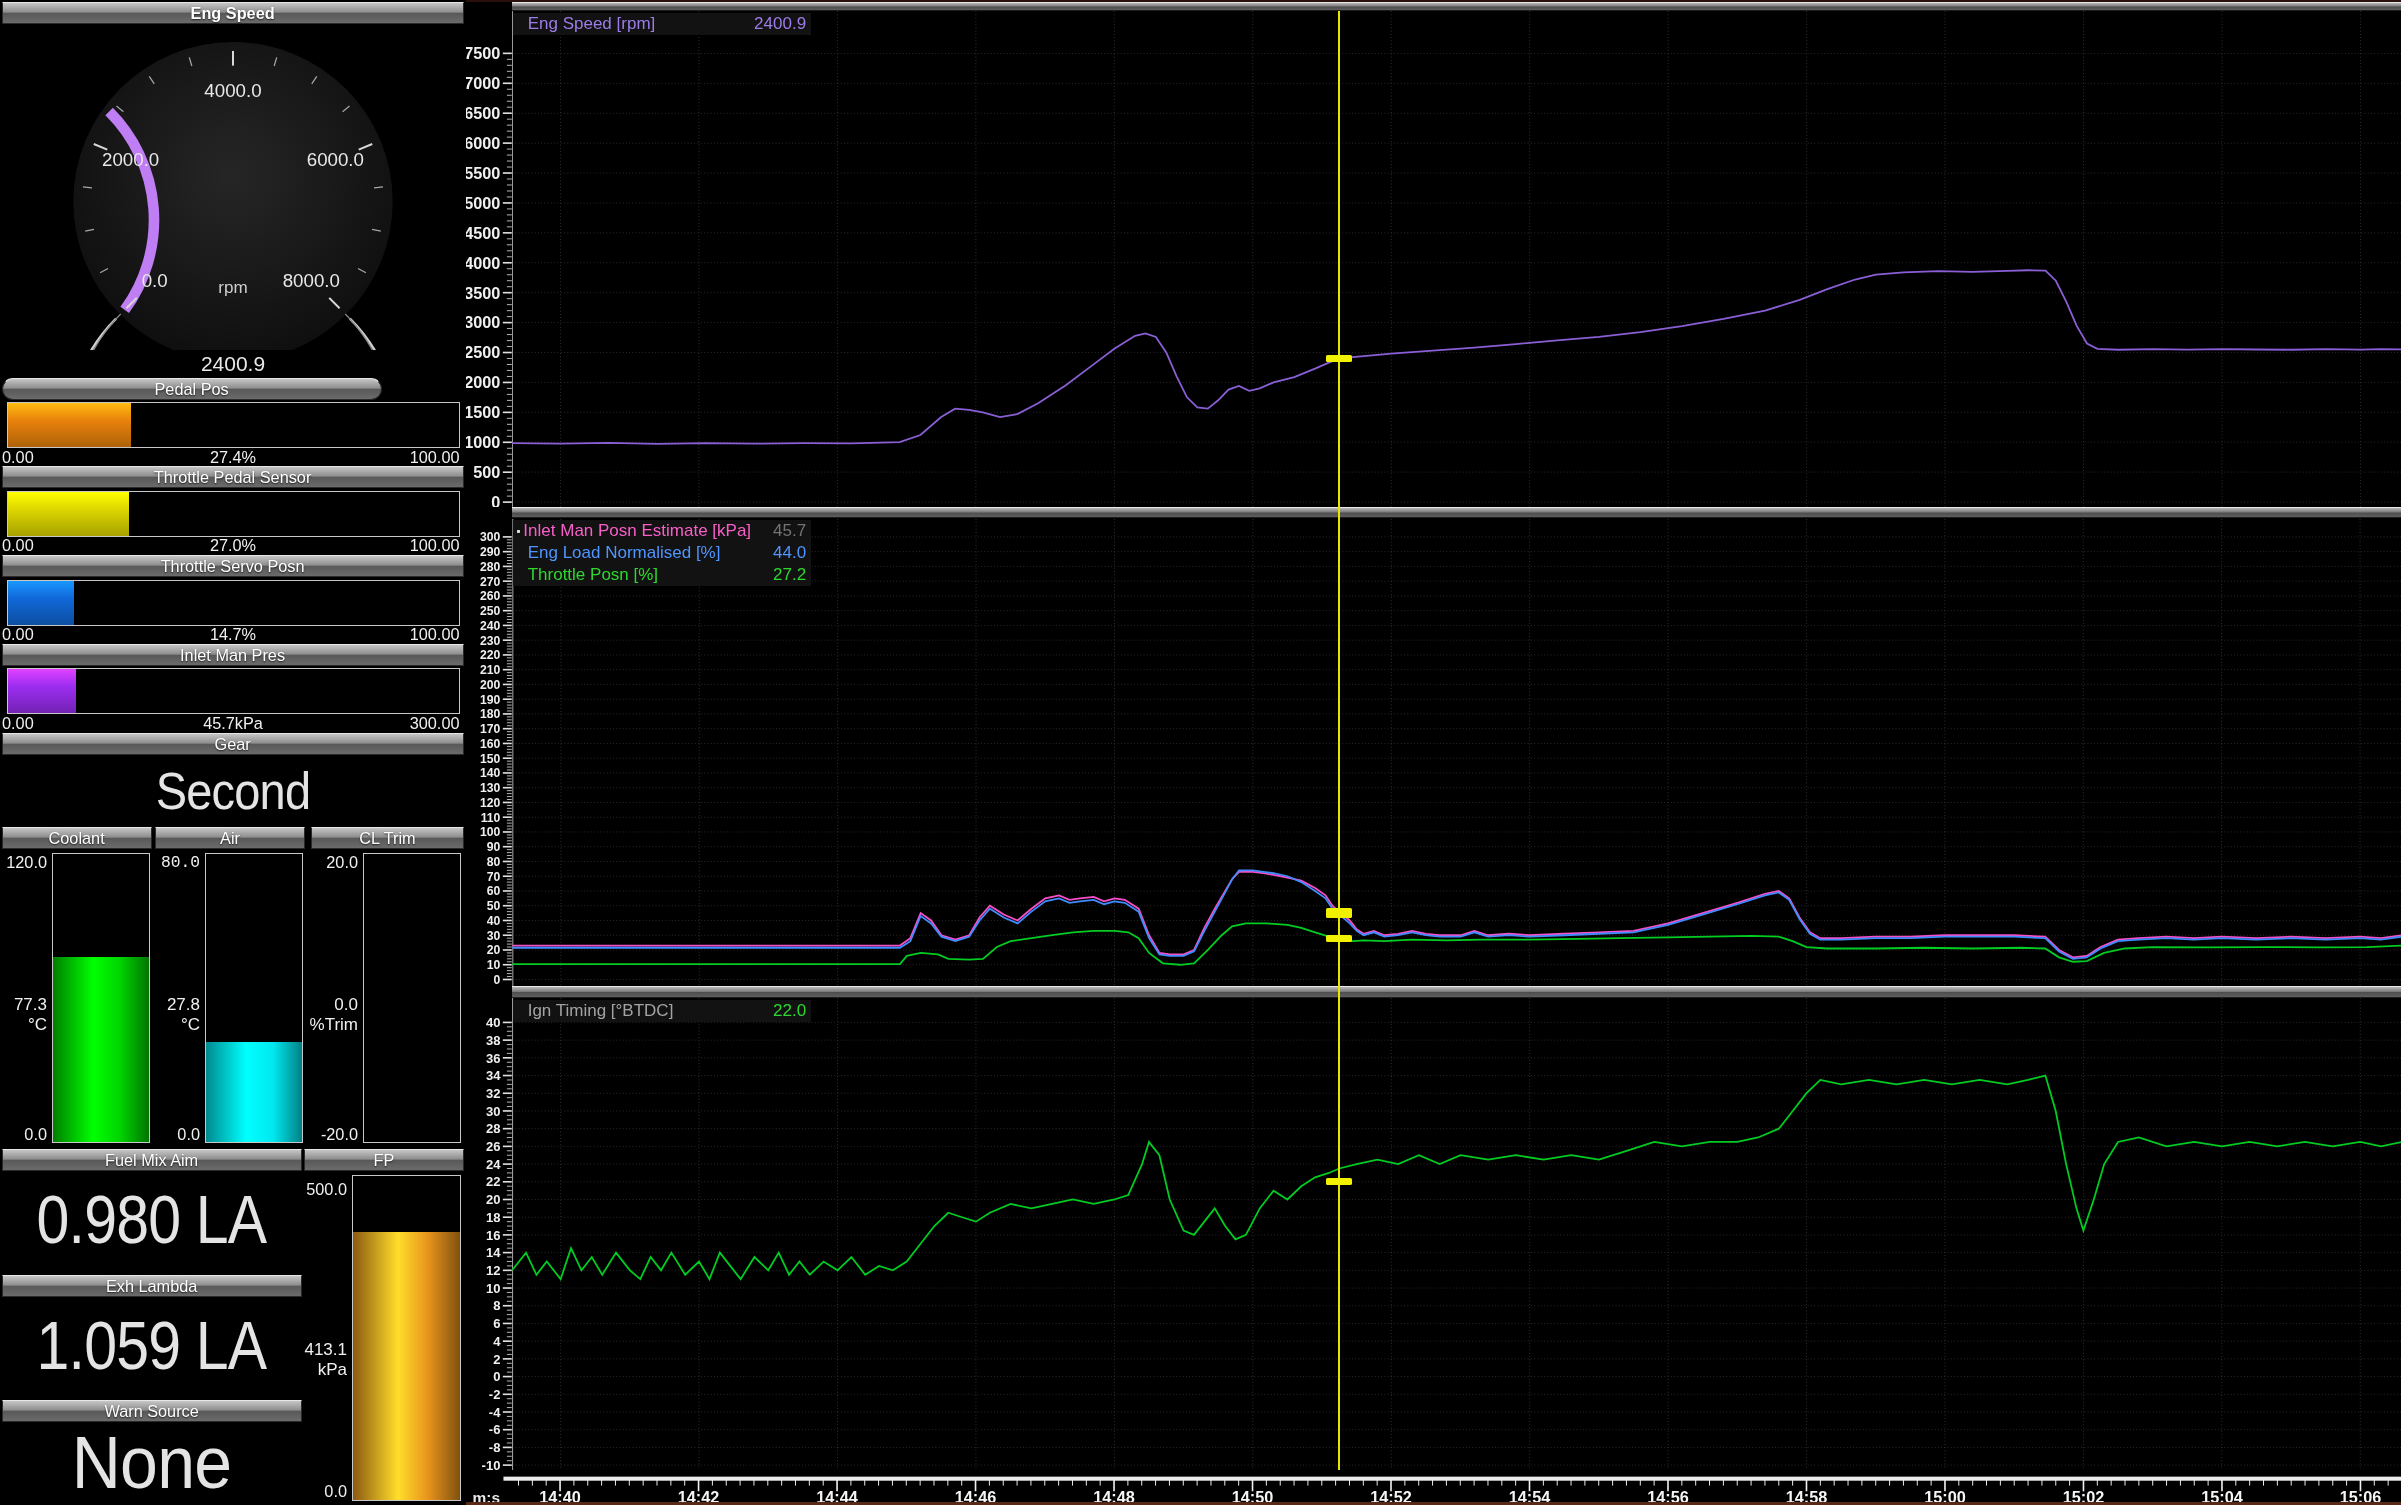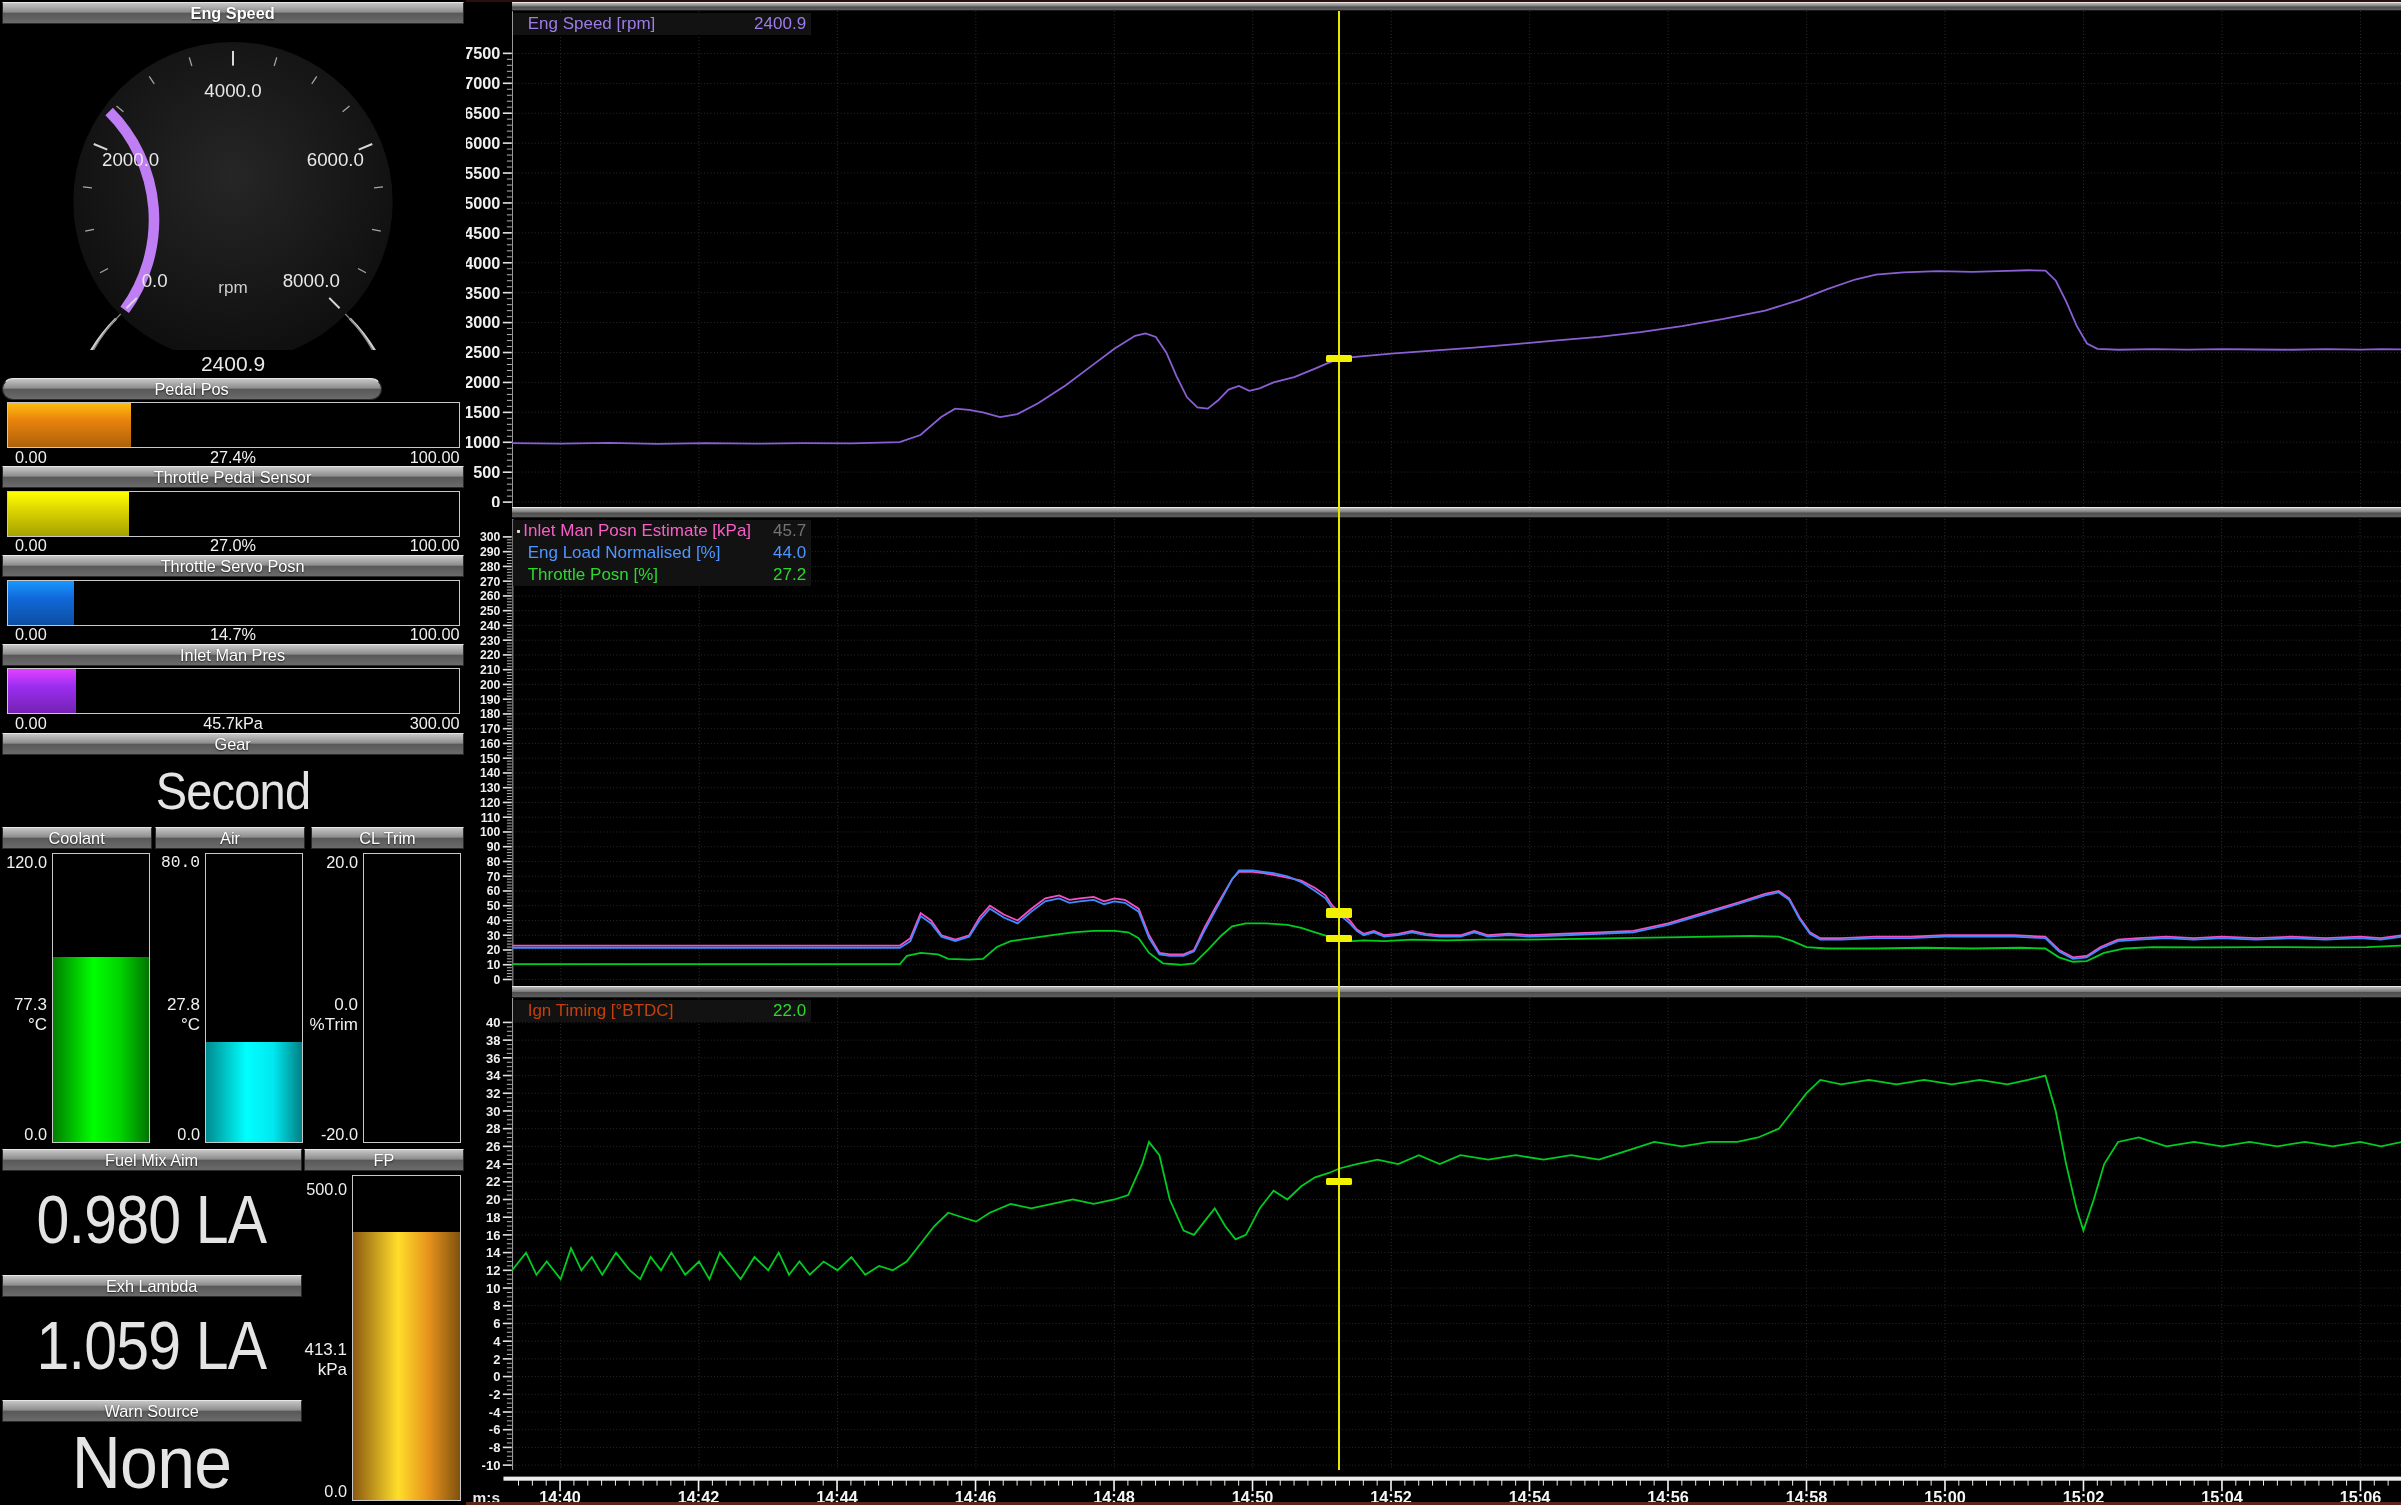"0.00" .scalerow .l { left: 15px -> 2px }
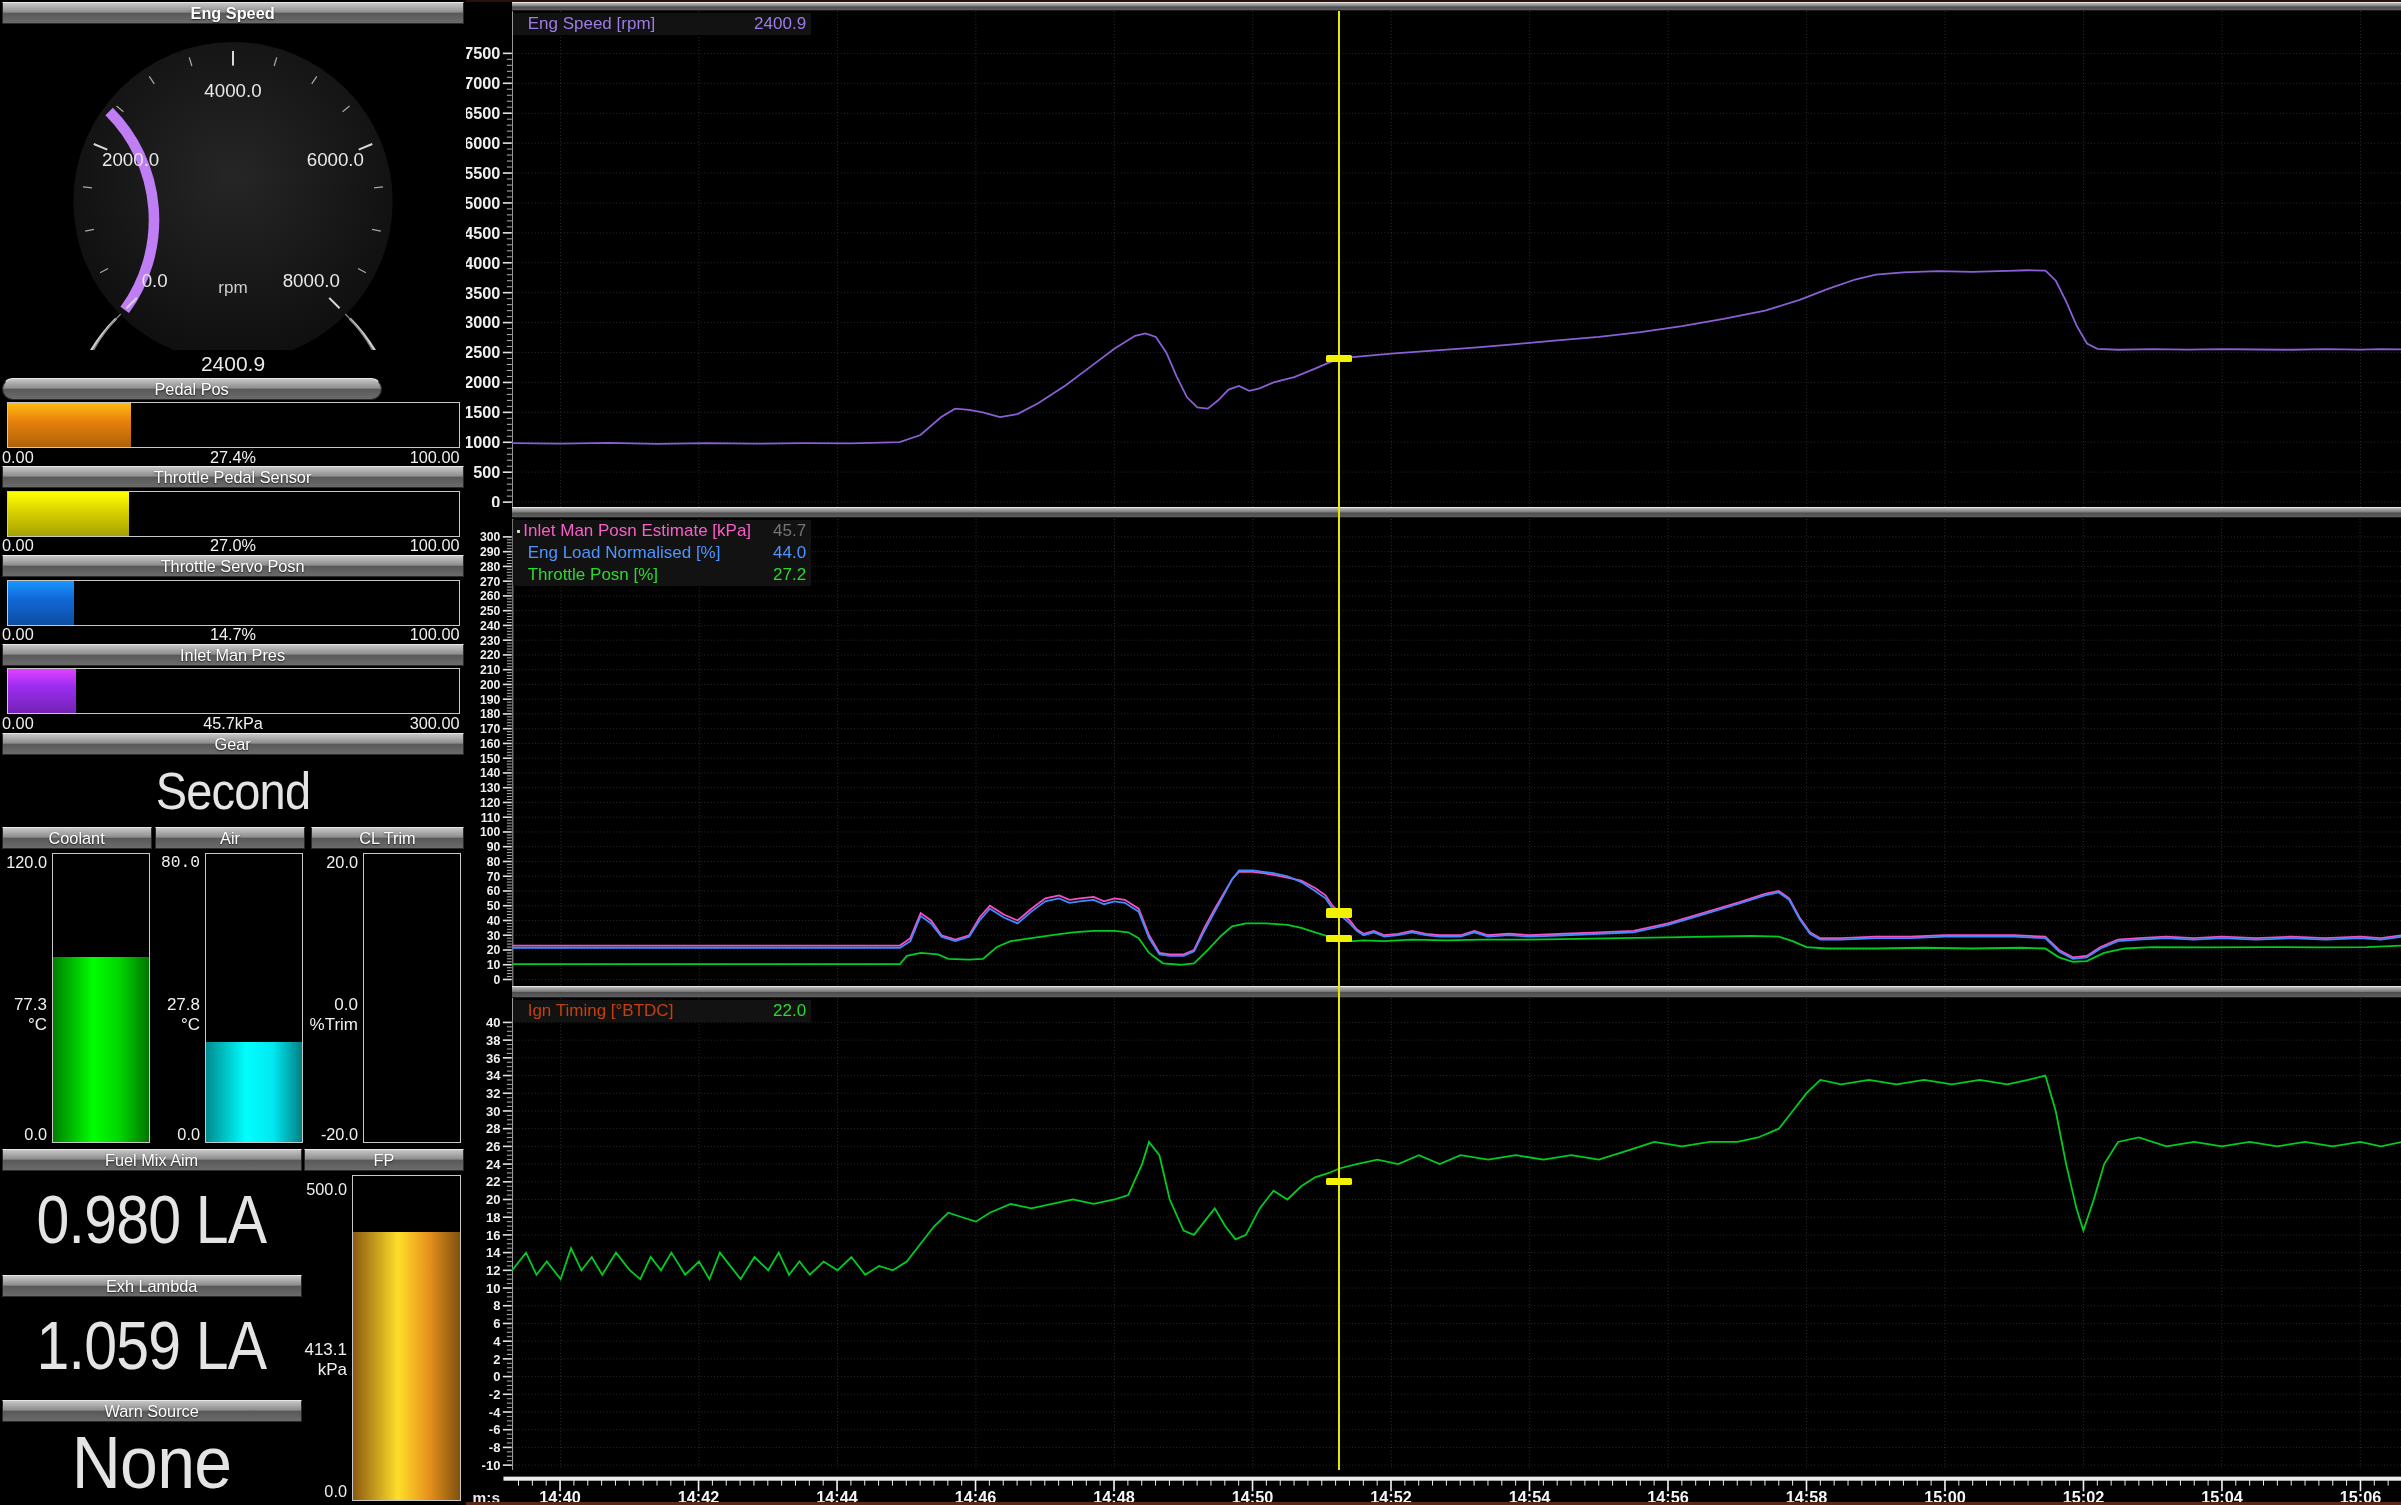"Ign Timing [°BTDC]" span.nm { color: #c2410c -> #a3a3a3 }
